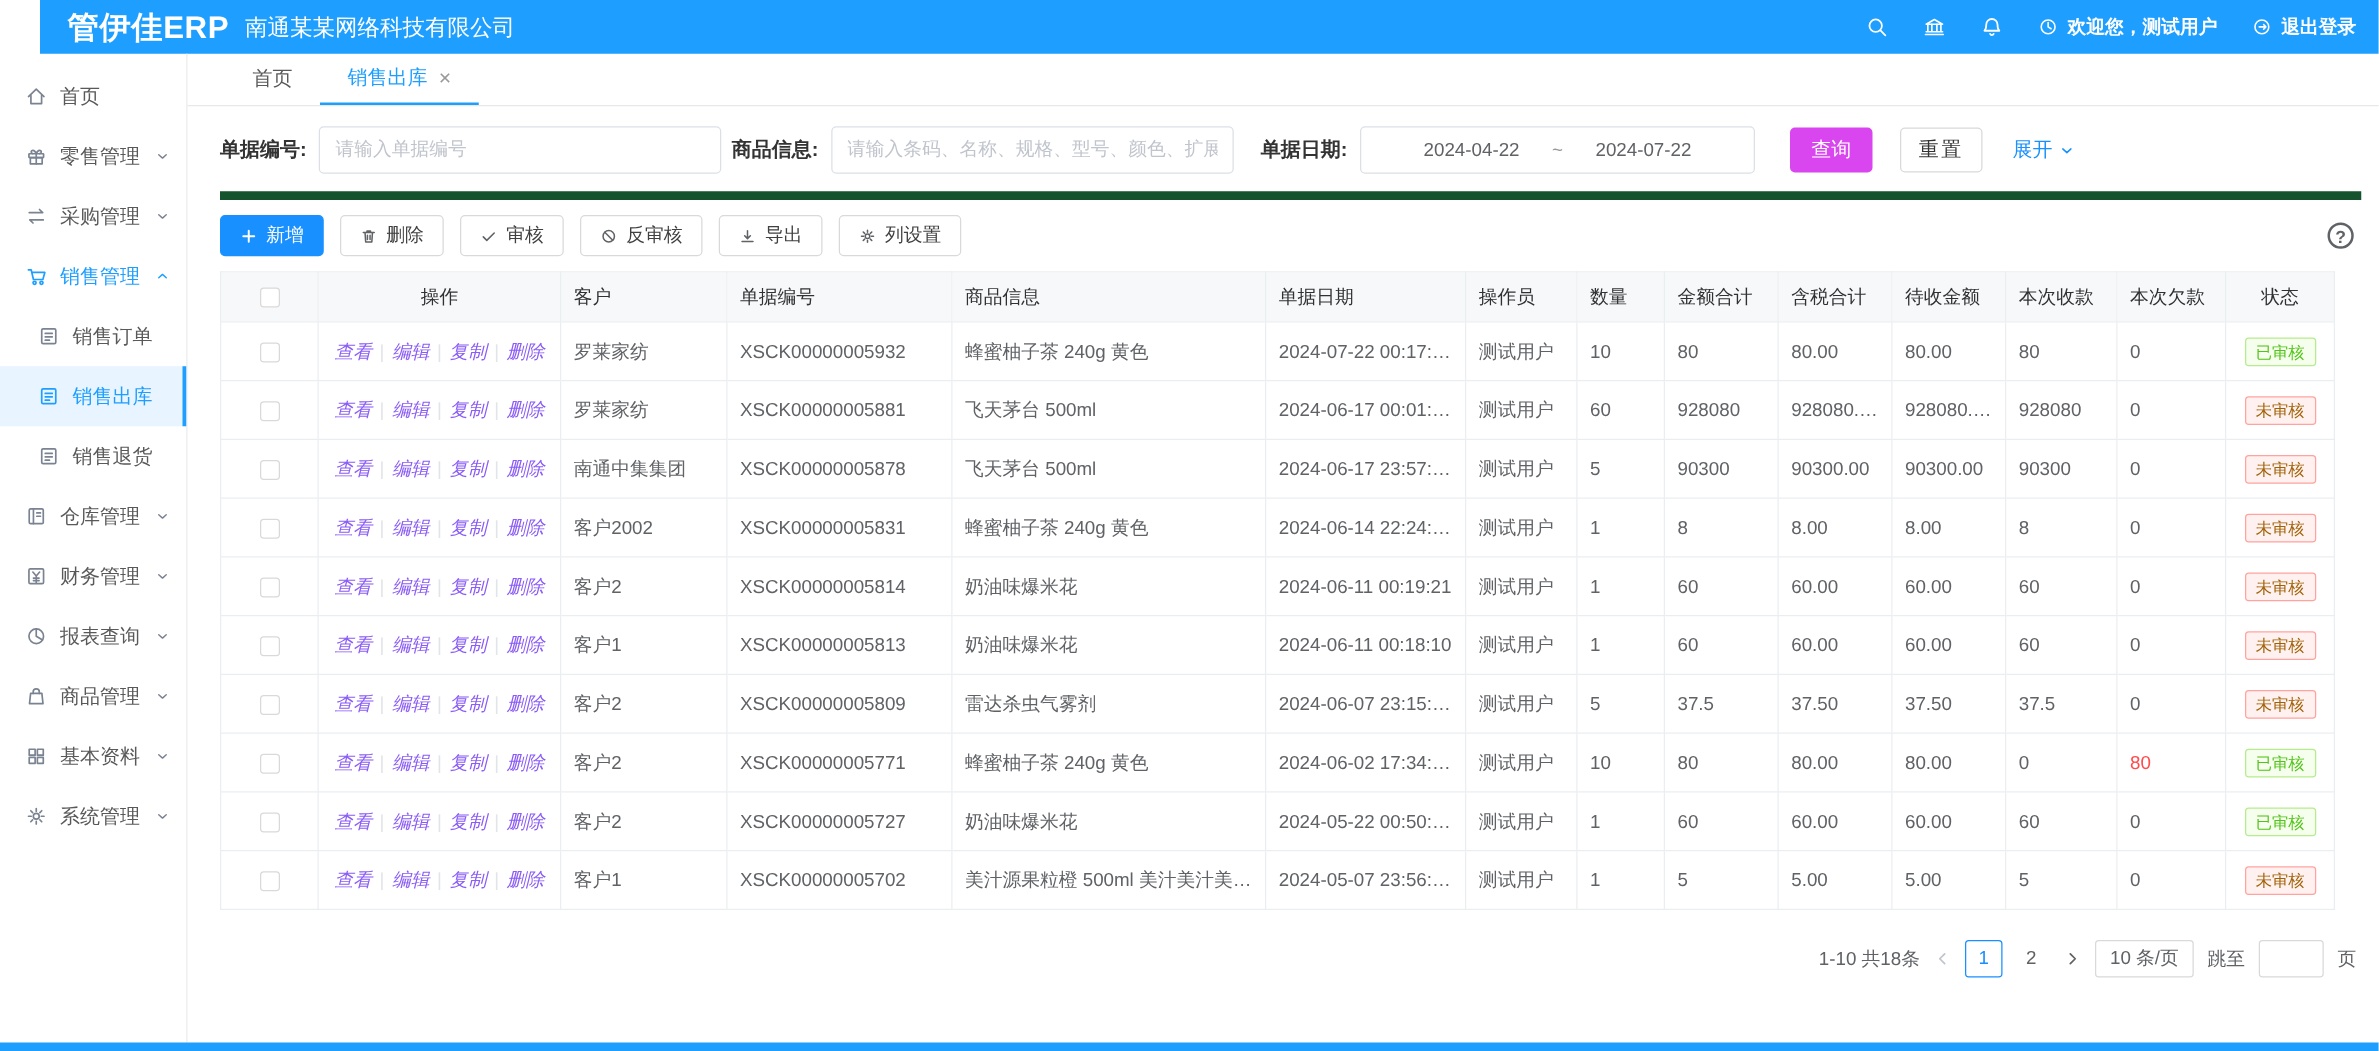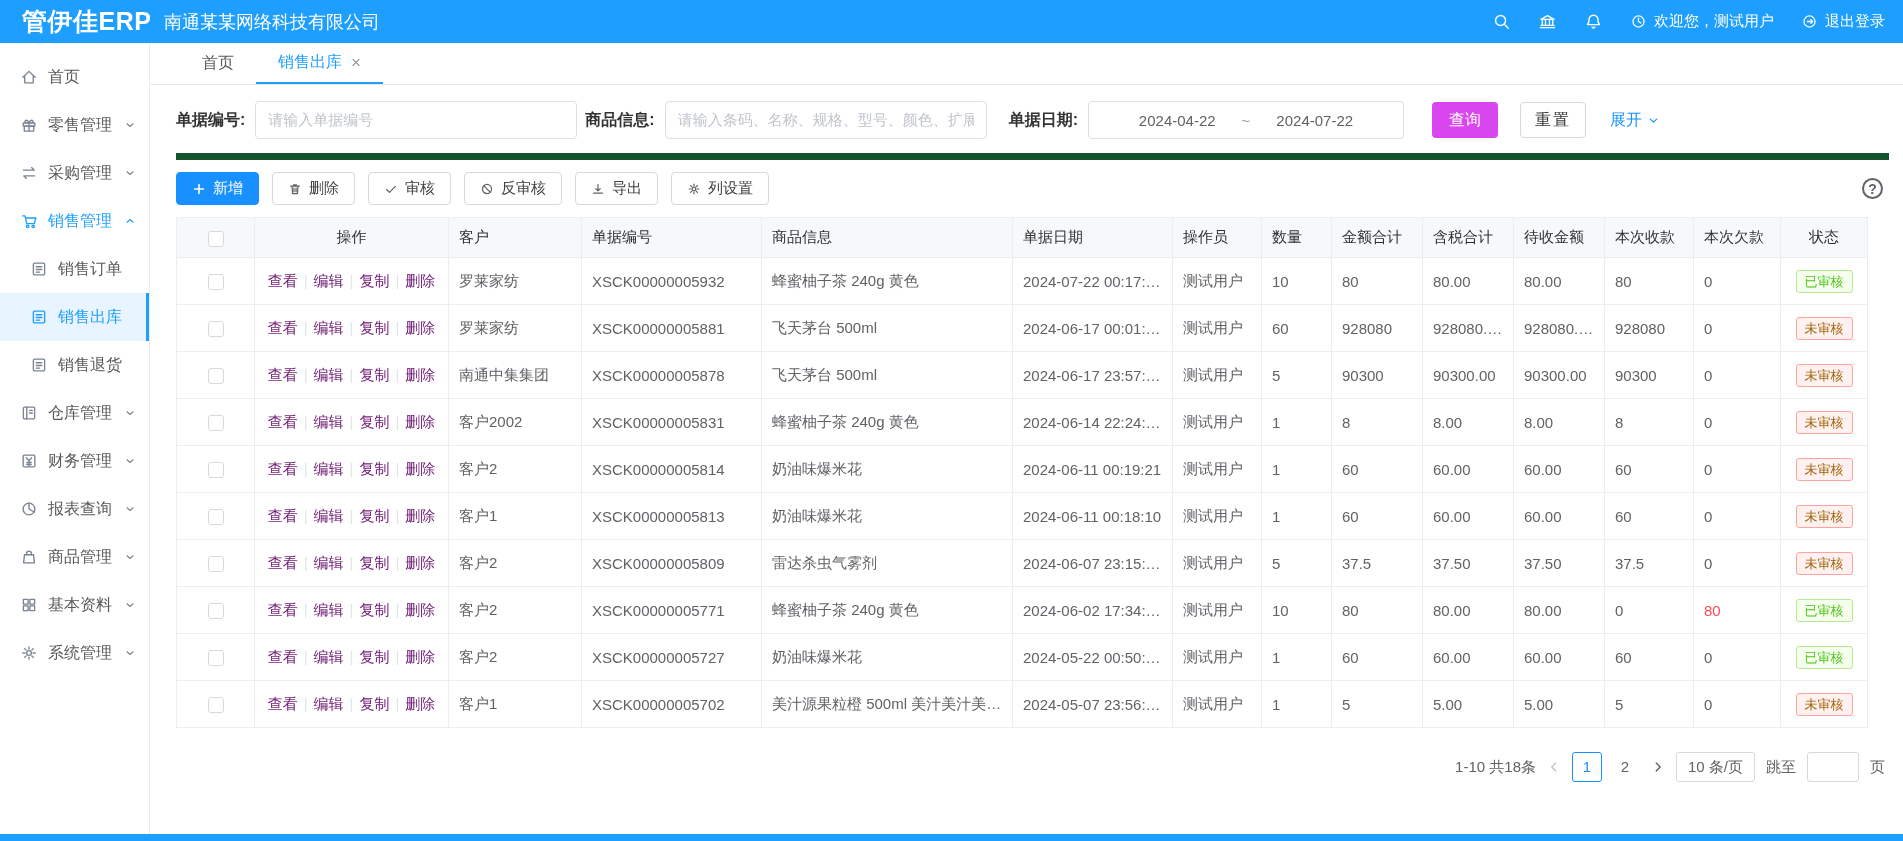"管伊佳ERP" .topbar { margin-left: none -> 32px }
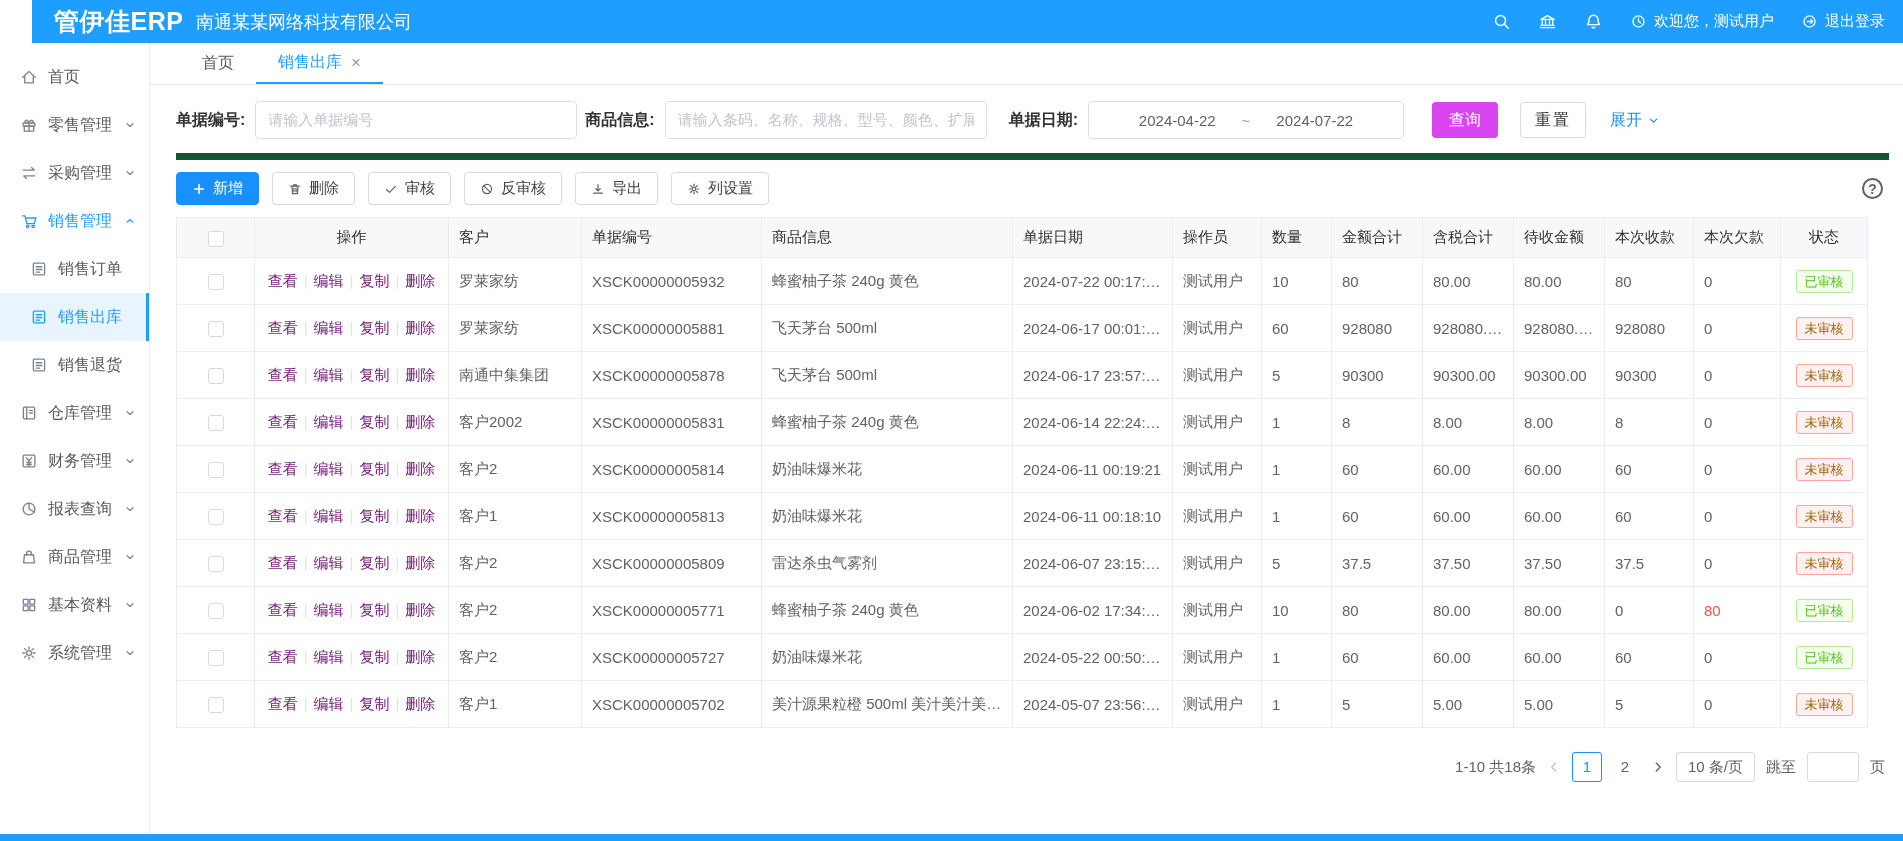"欢迎您，测试用户" .hgroup { font-weight: none -> bold }
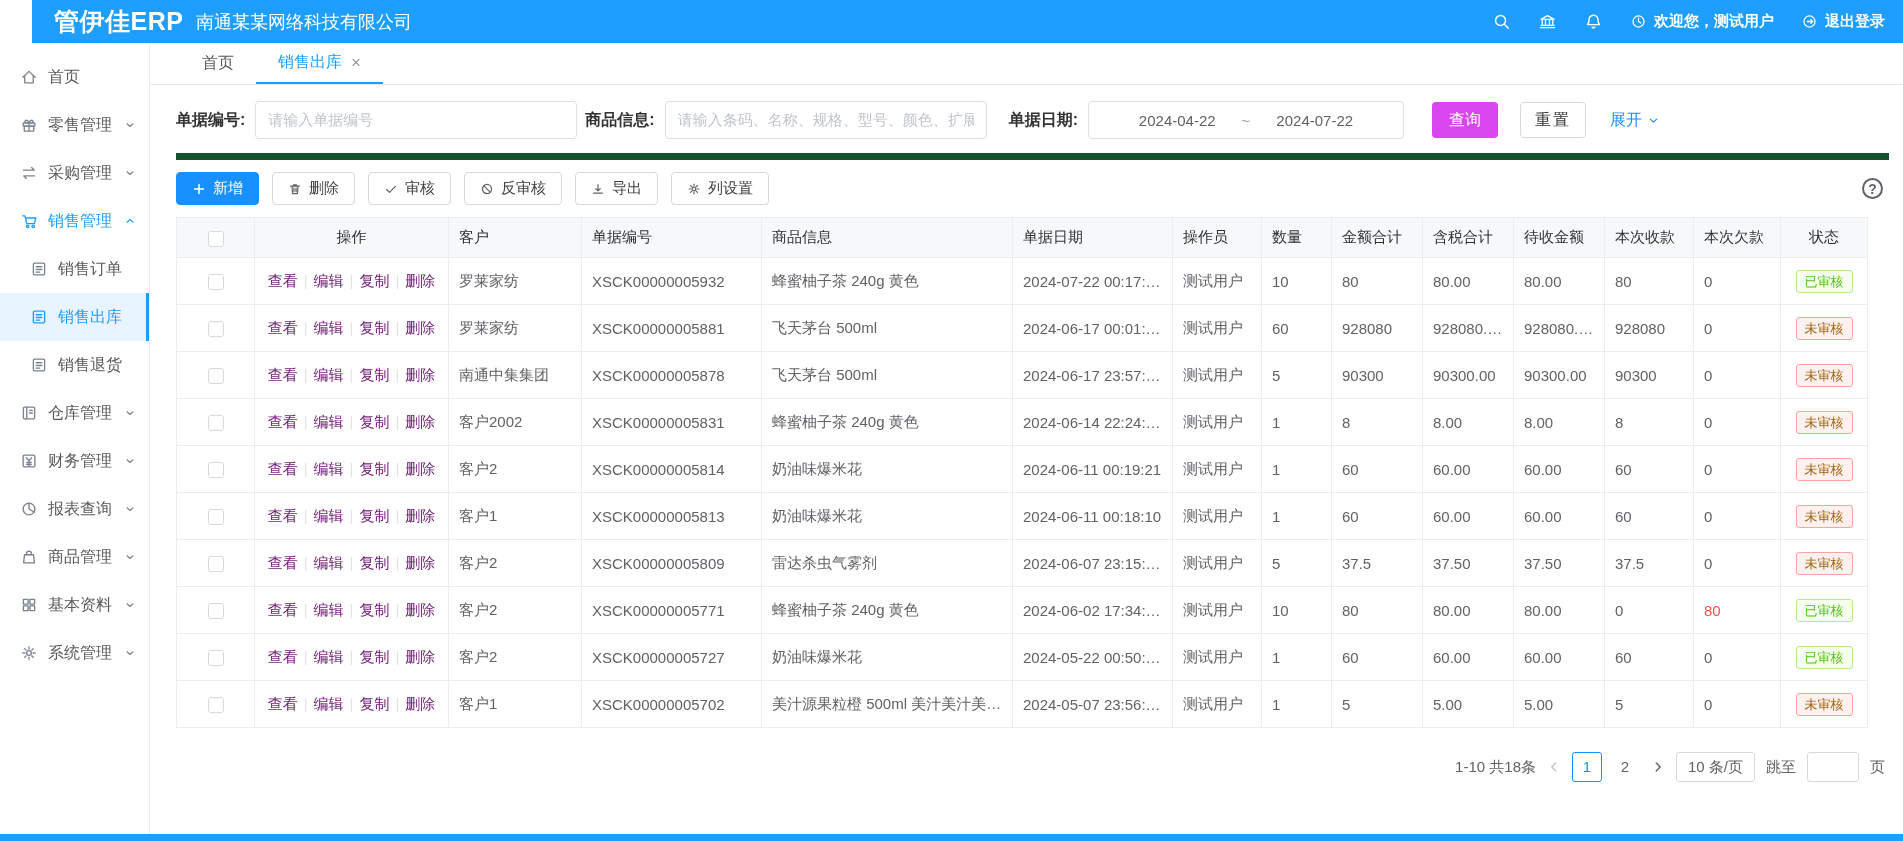"查看" td.actions a { color: #701a75 -> #8b5cf6; font-style: none -> italic }
